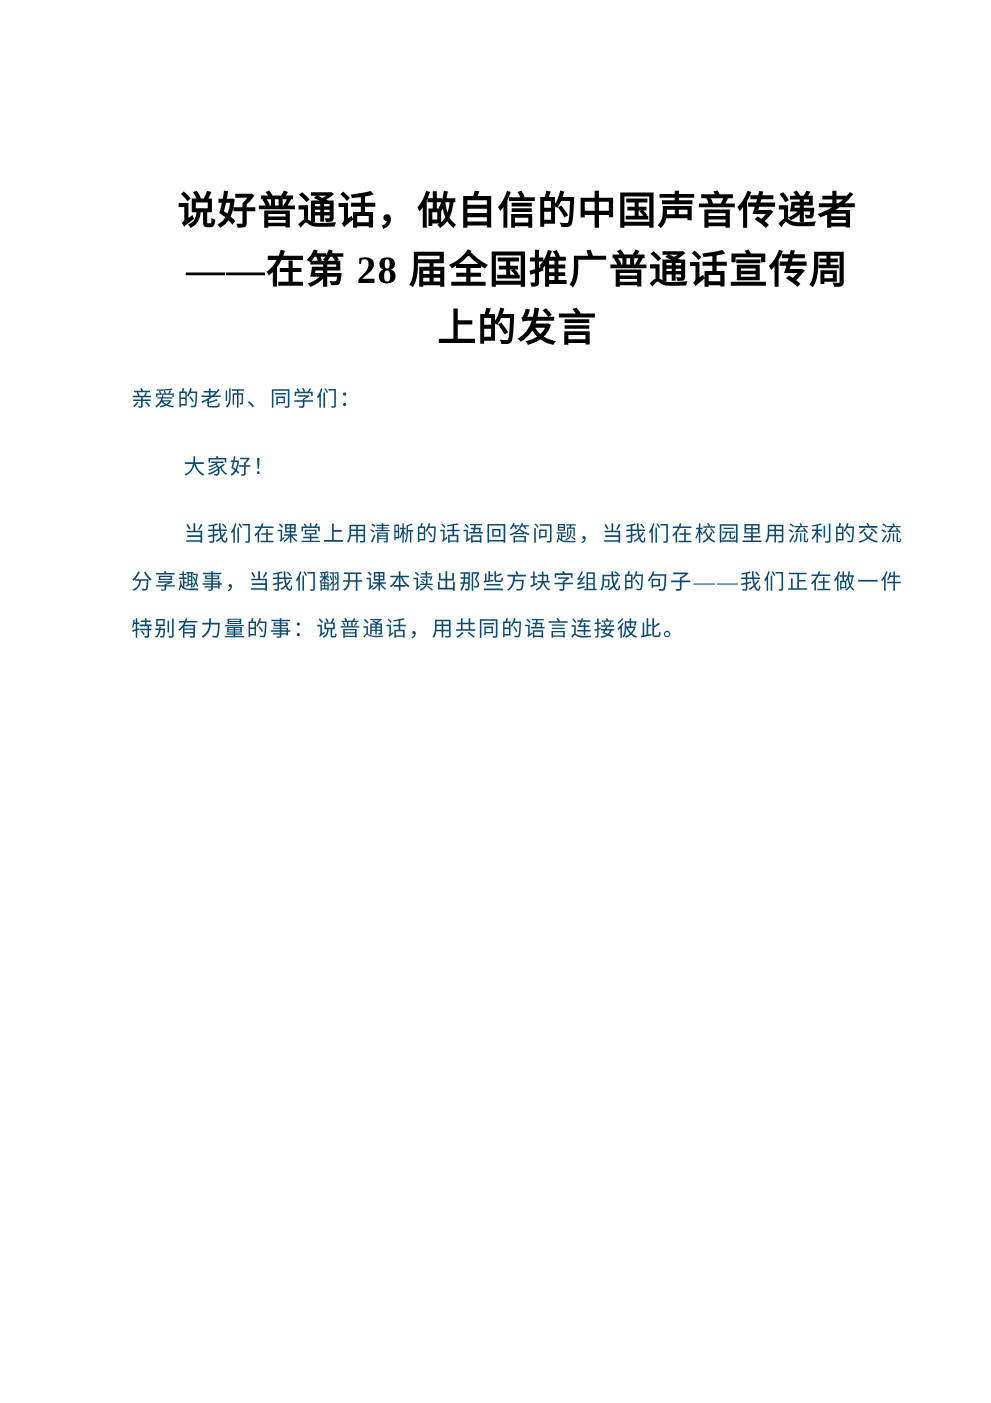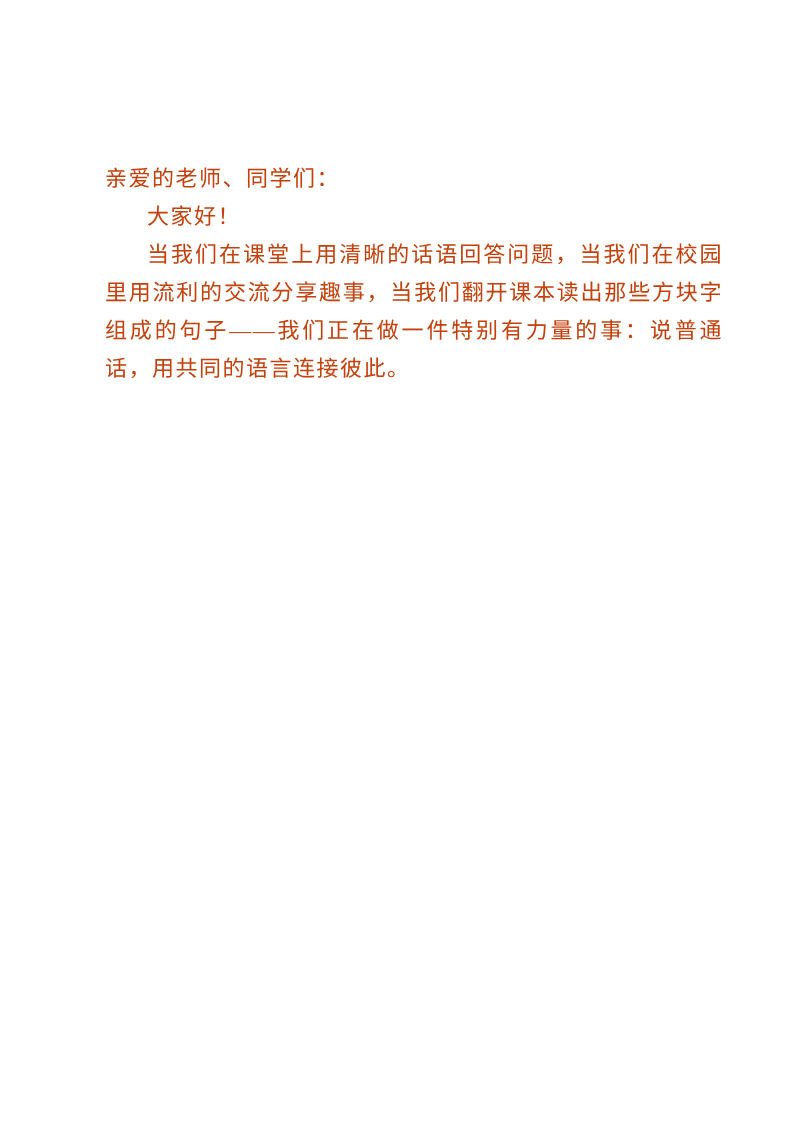"说好普通话，做自信的中国声音传递者" div.doc-title { html: none -> <div> <div>说好普通话，做自信的中国声音传递者</div> <div>——在第 28 届全国推广普通话宣传周</div> <div>上的发言</div> </div> }
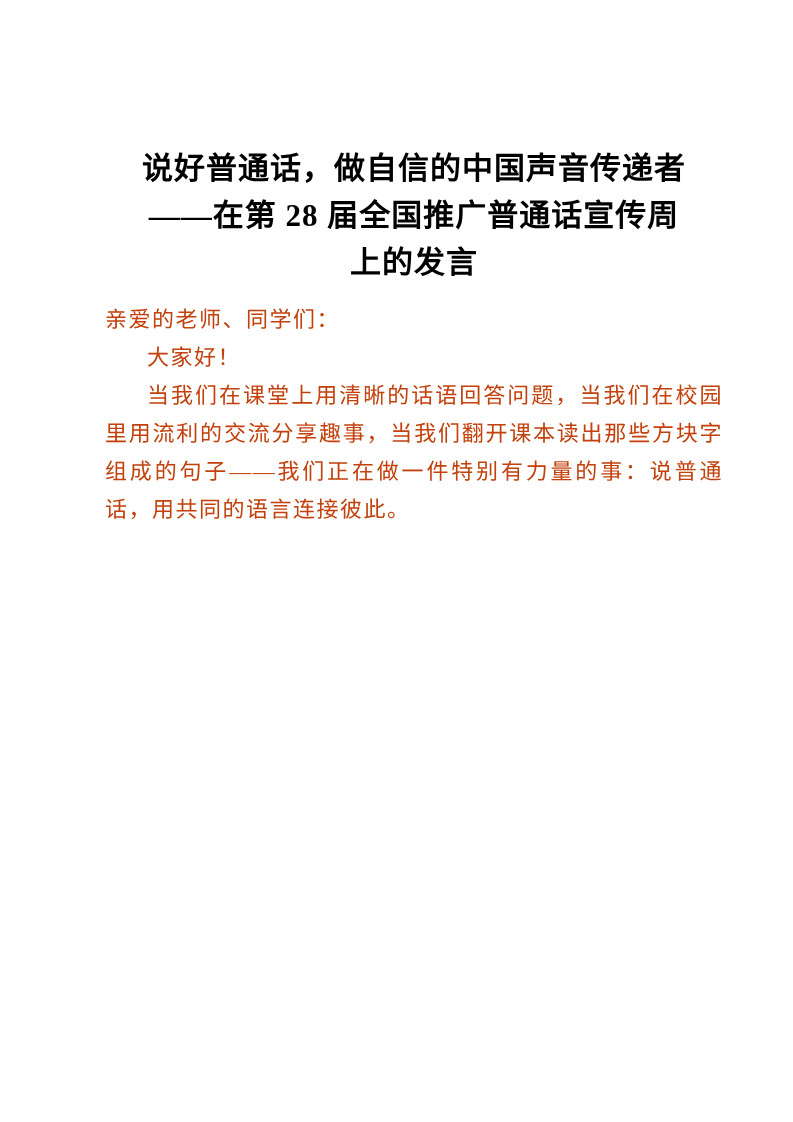"亲爱的老师、同学们：" .doc-body { color: #c2410c -> #0c4a6e; font-size: 22px -> 17px }
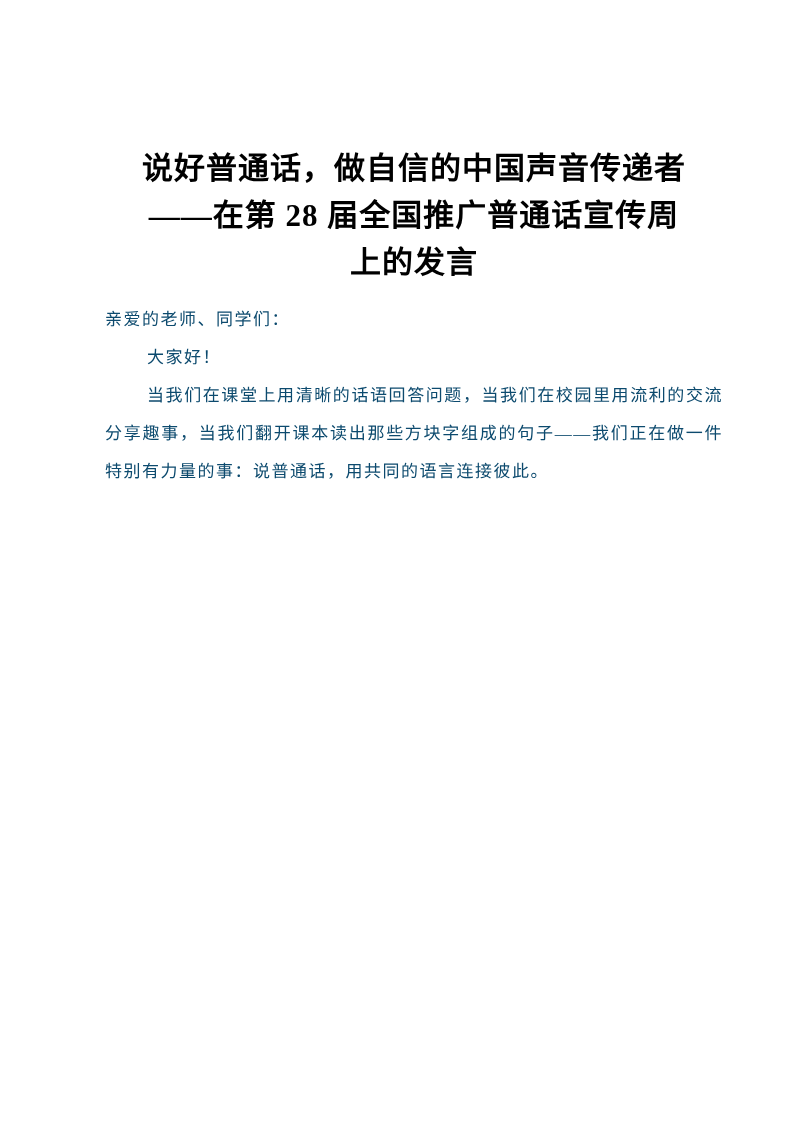"大家好！" .doc-body p.indent { margin-top: none -> 16px }
